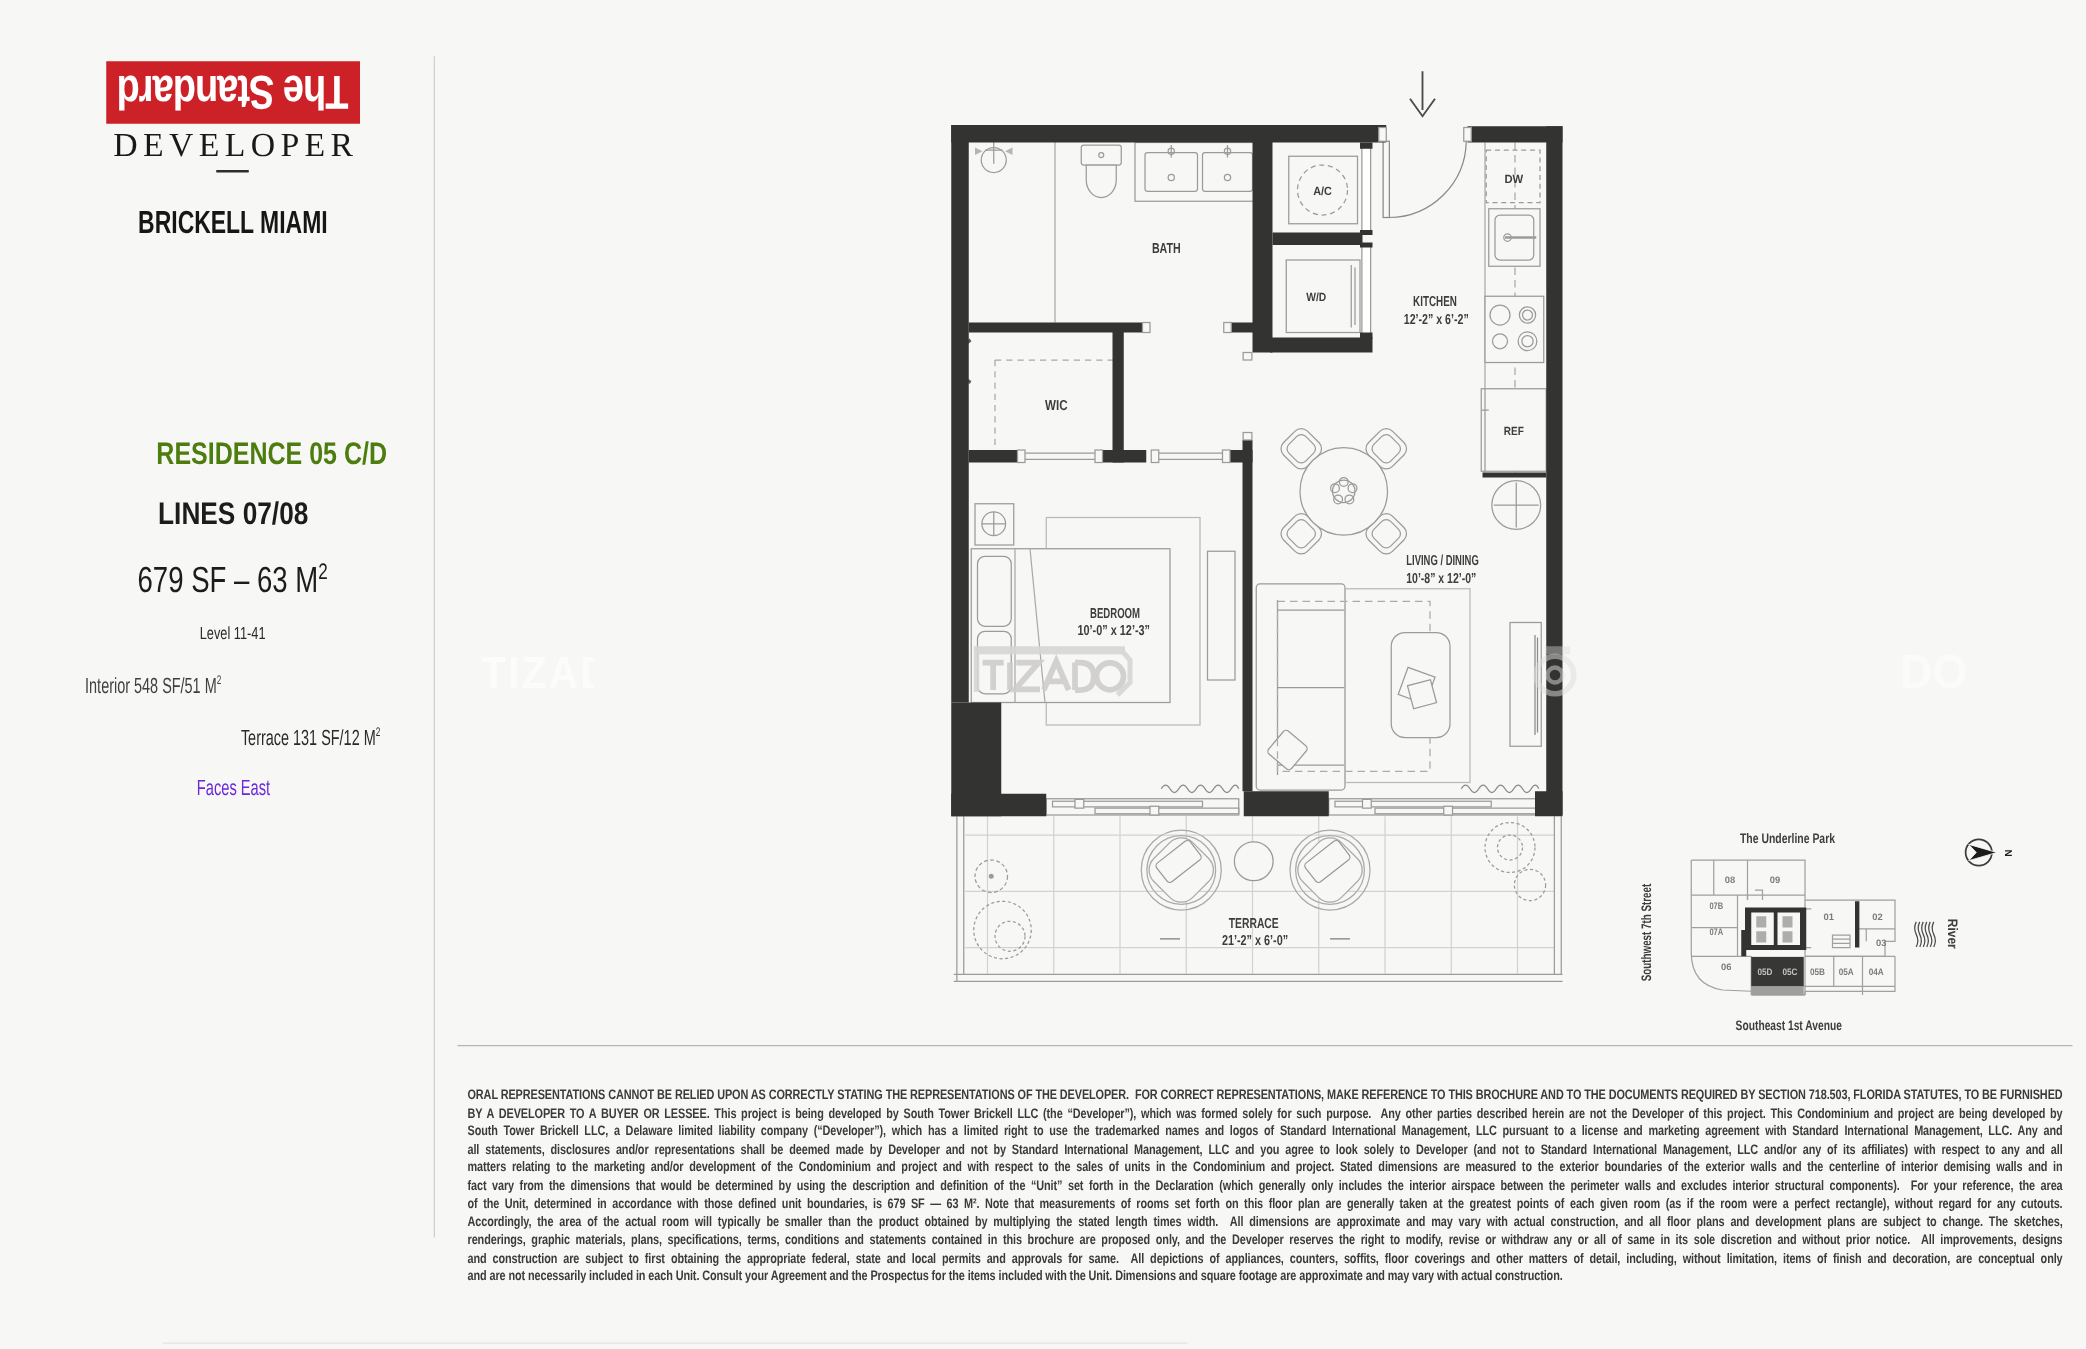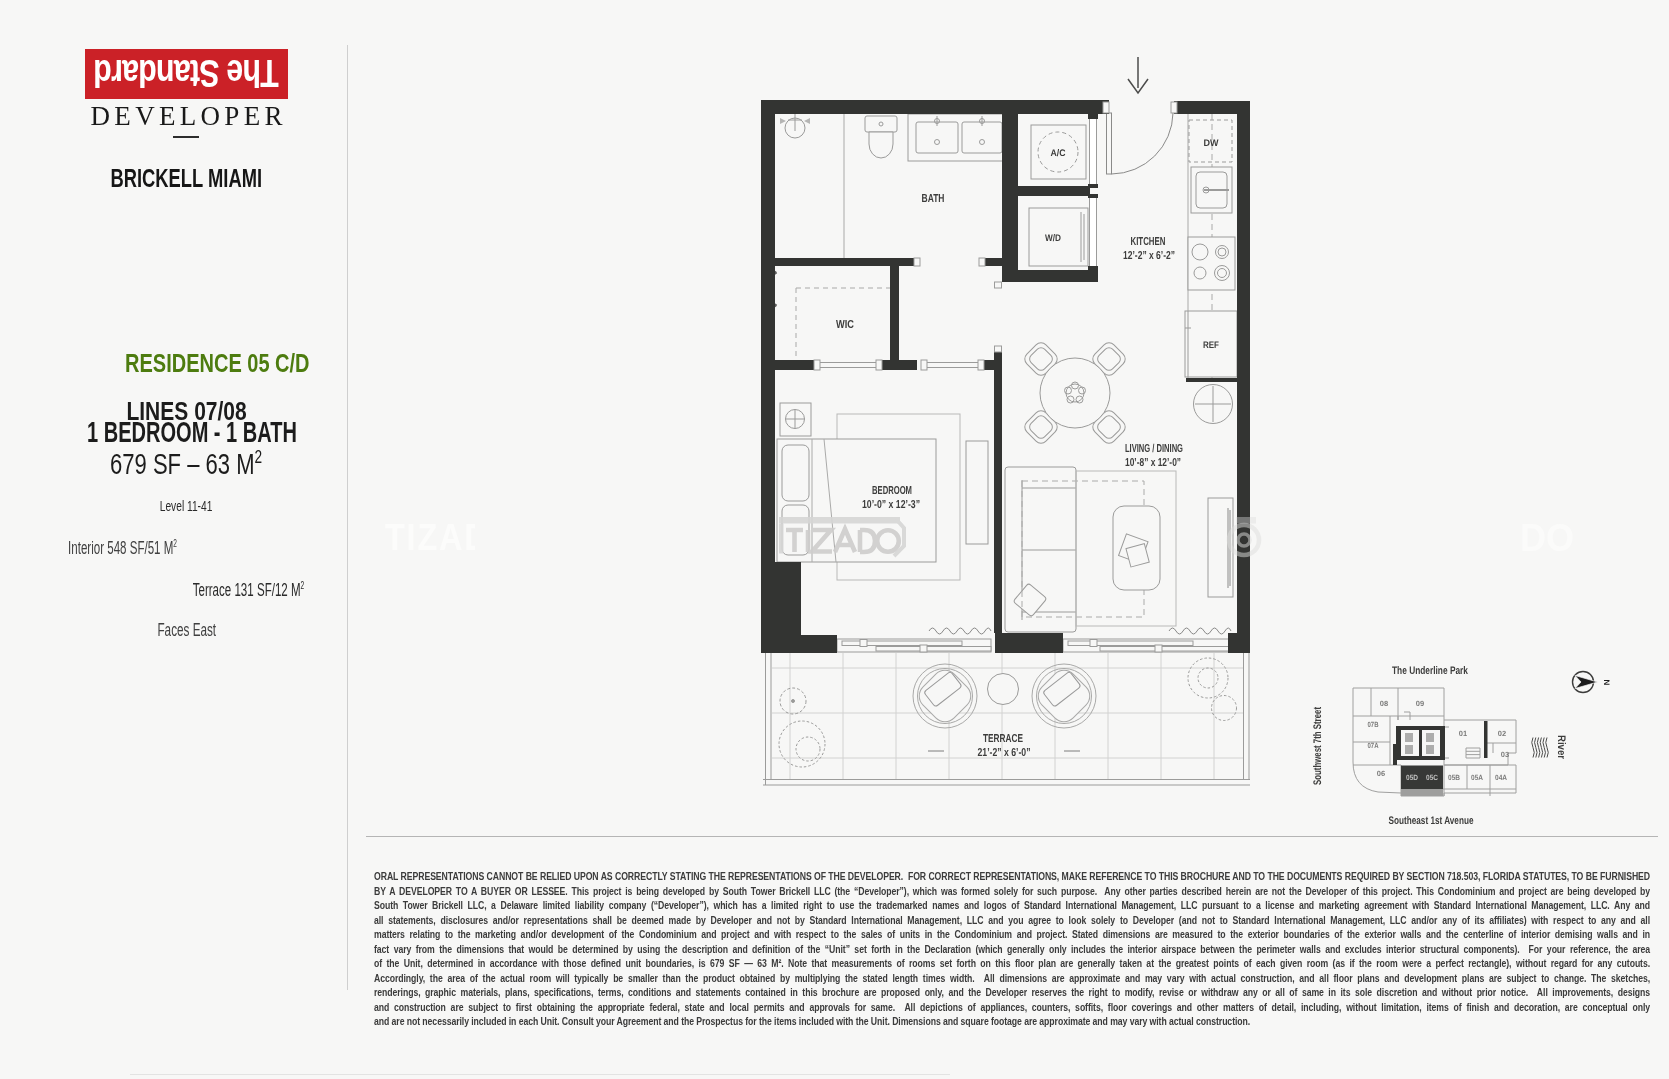"1 BEDROOM - 1 BATH" div.abs { html: <div> <span>1 BEDROOM - 1 BATH</span></div> -> none }
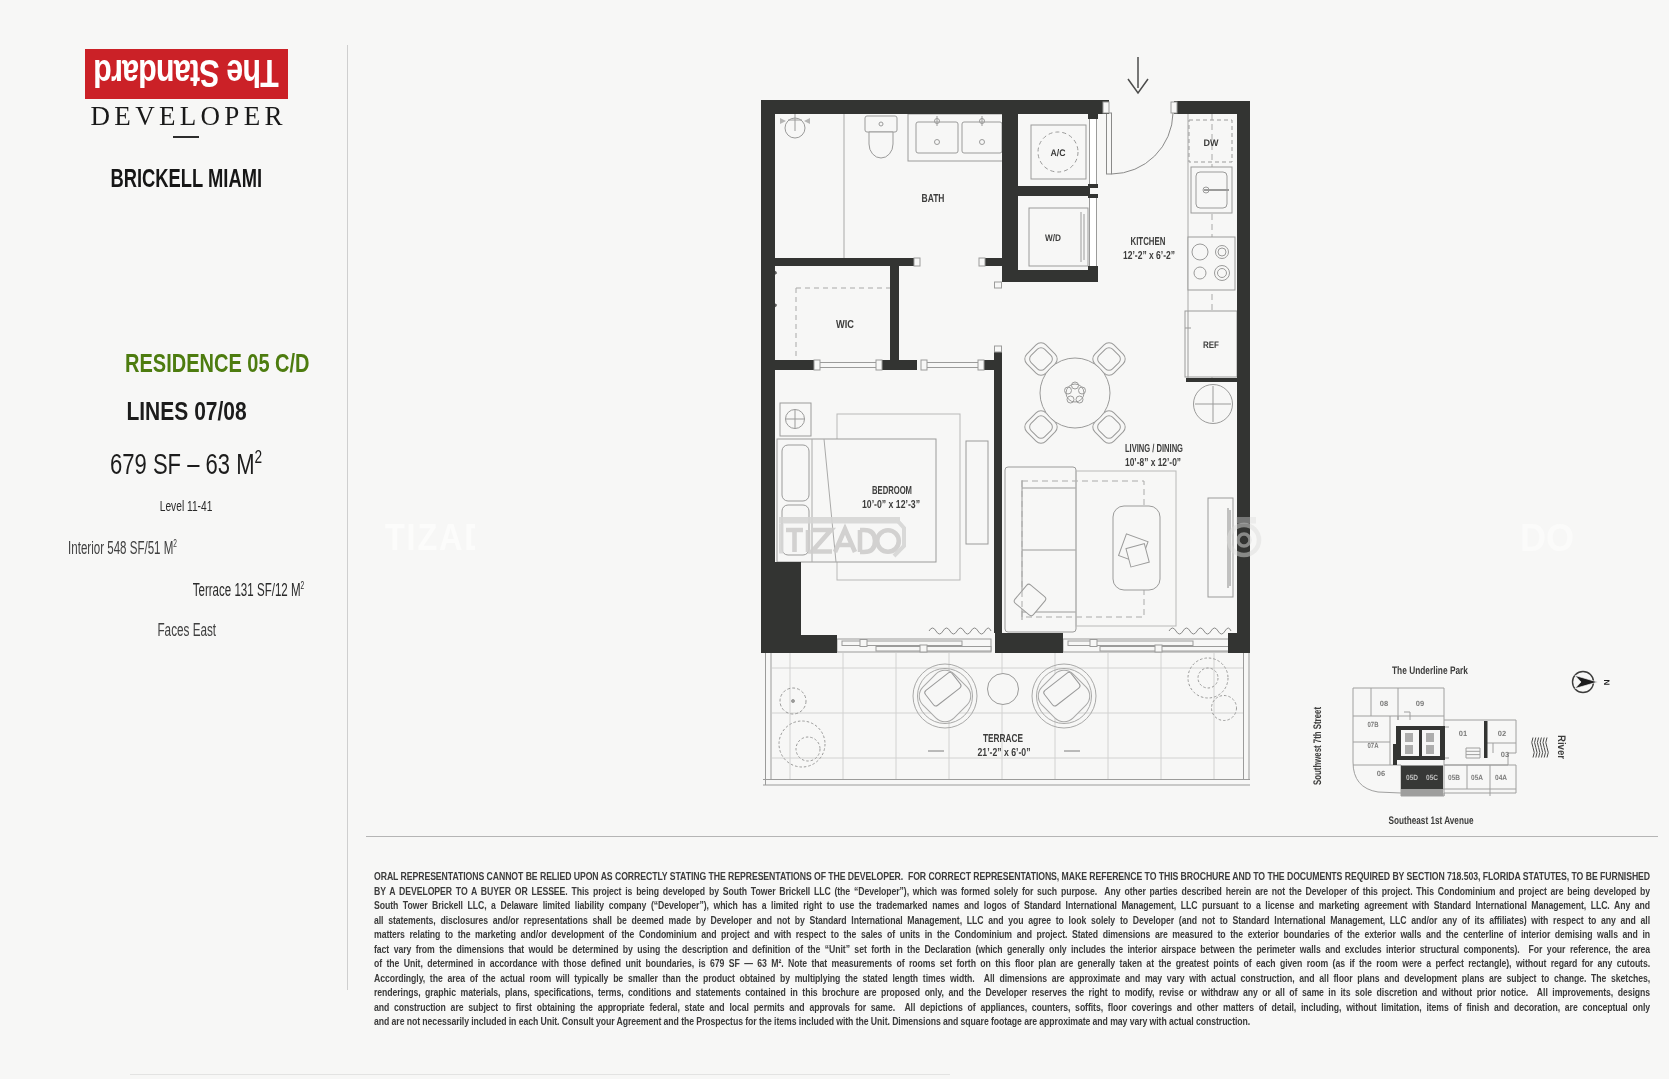"Faces East" div.abs { color: #404040 -> #6d28d9 }
